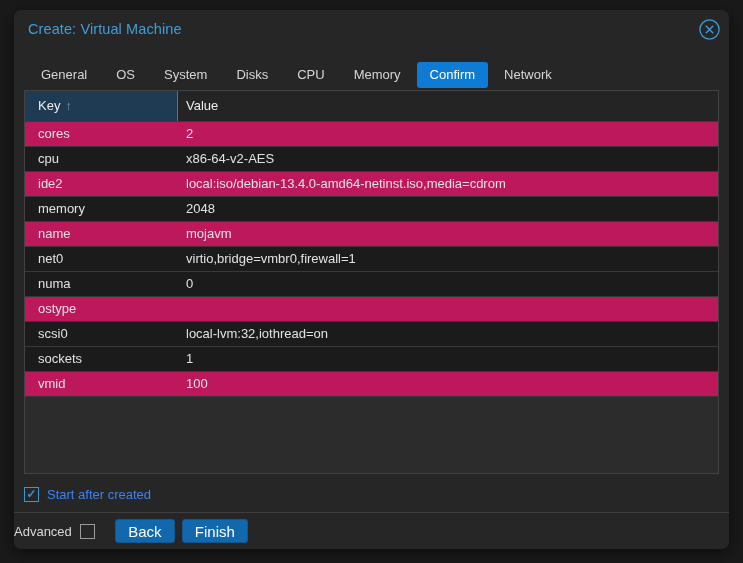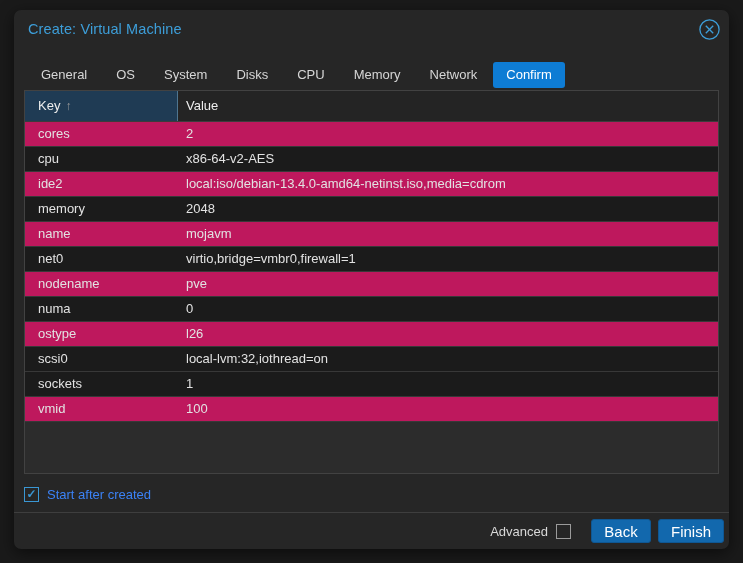"Network" div.tab { order: before "Confirm" -> after "Confirm" }
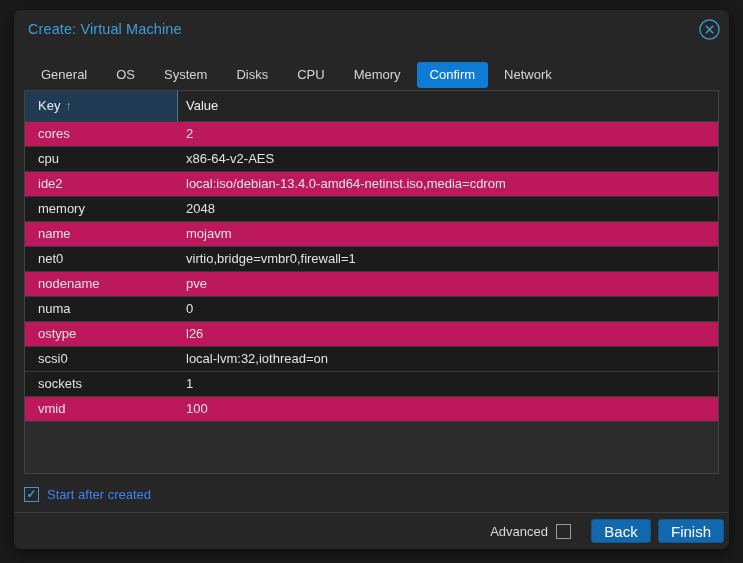"nodename" div.row { html: <div> <div>nodename</div> <div>pve</div> </div> -> none }
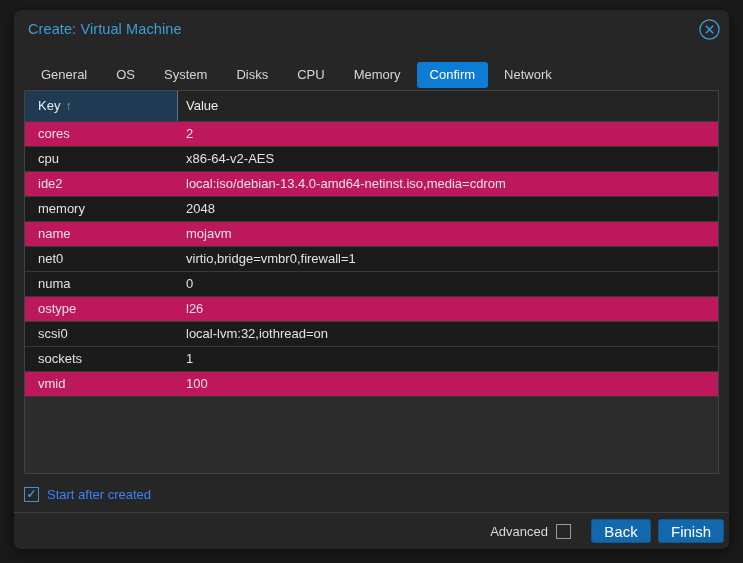"l26" div.cell-val { html: <div>l26</div> -> none }
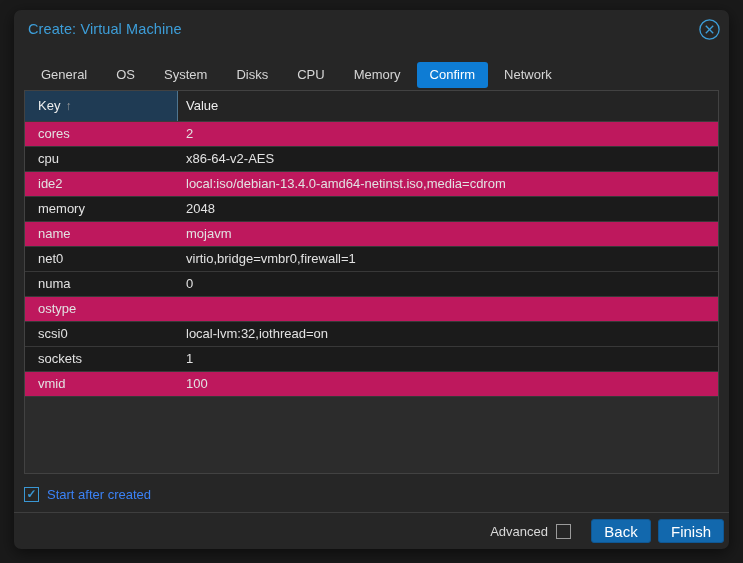"Advanced" .footer { justify-content: flex-end -> none }
